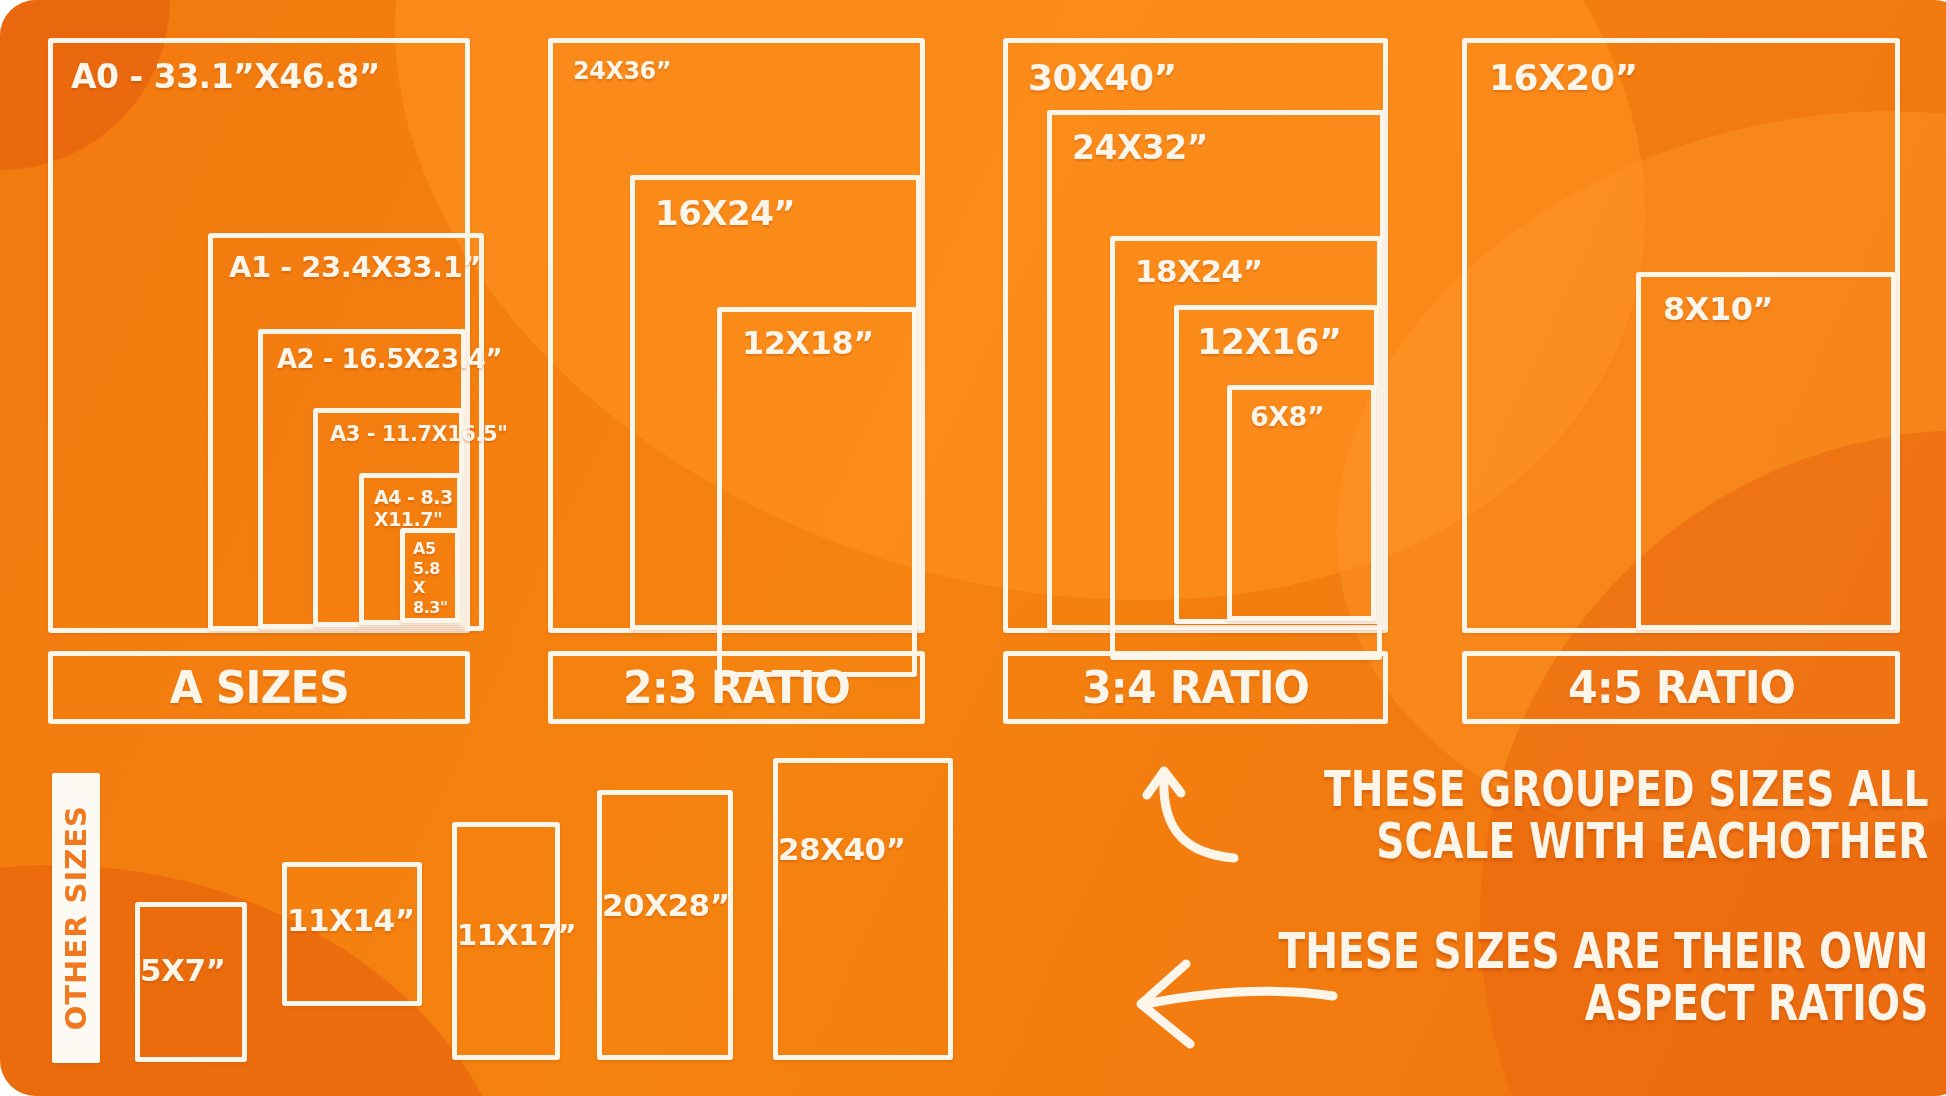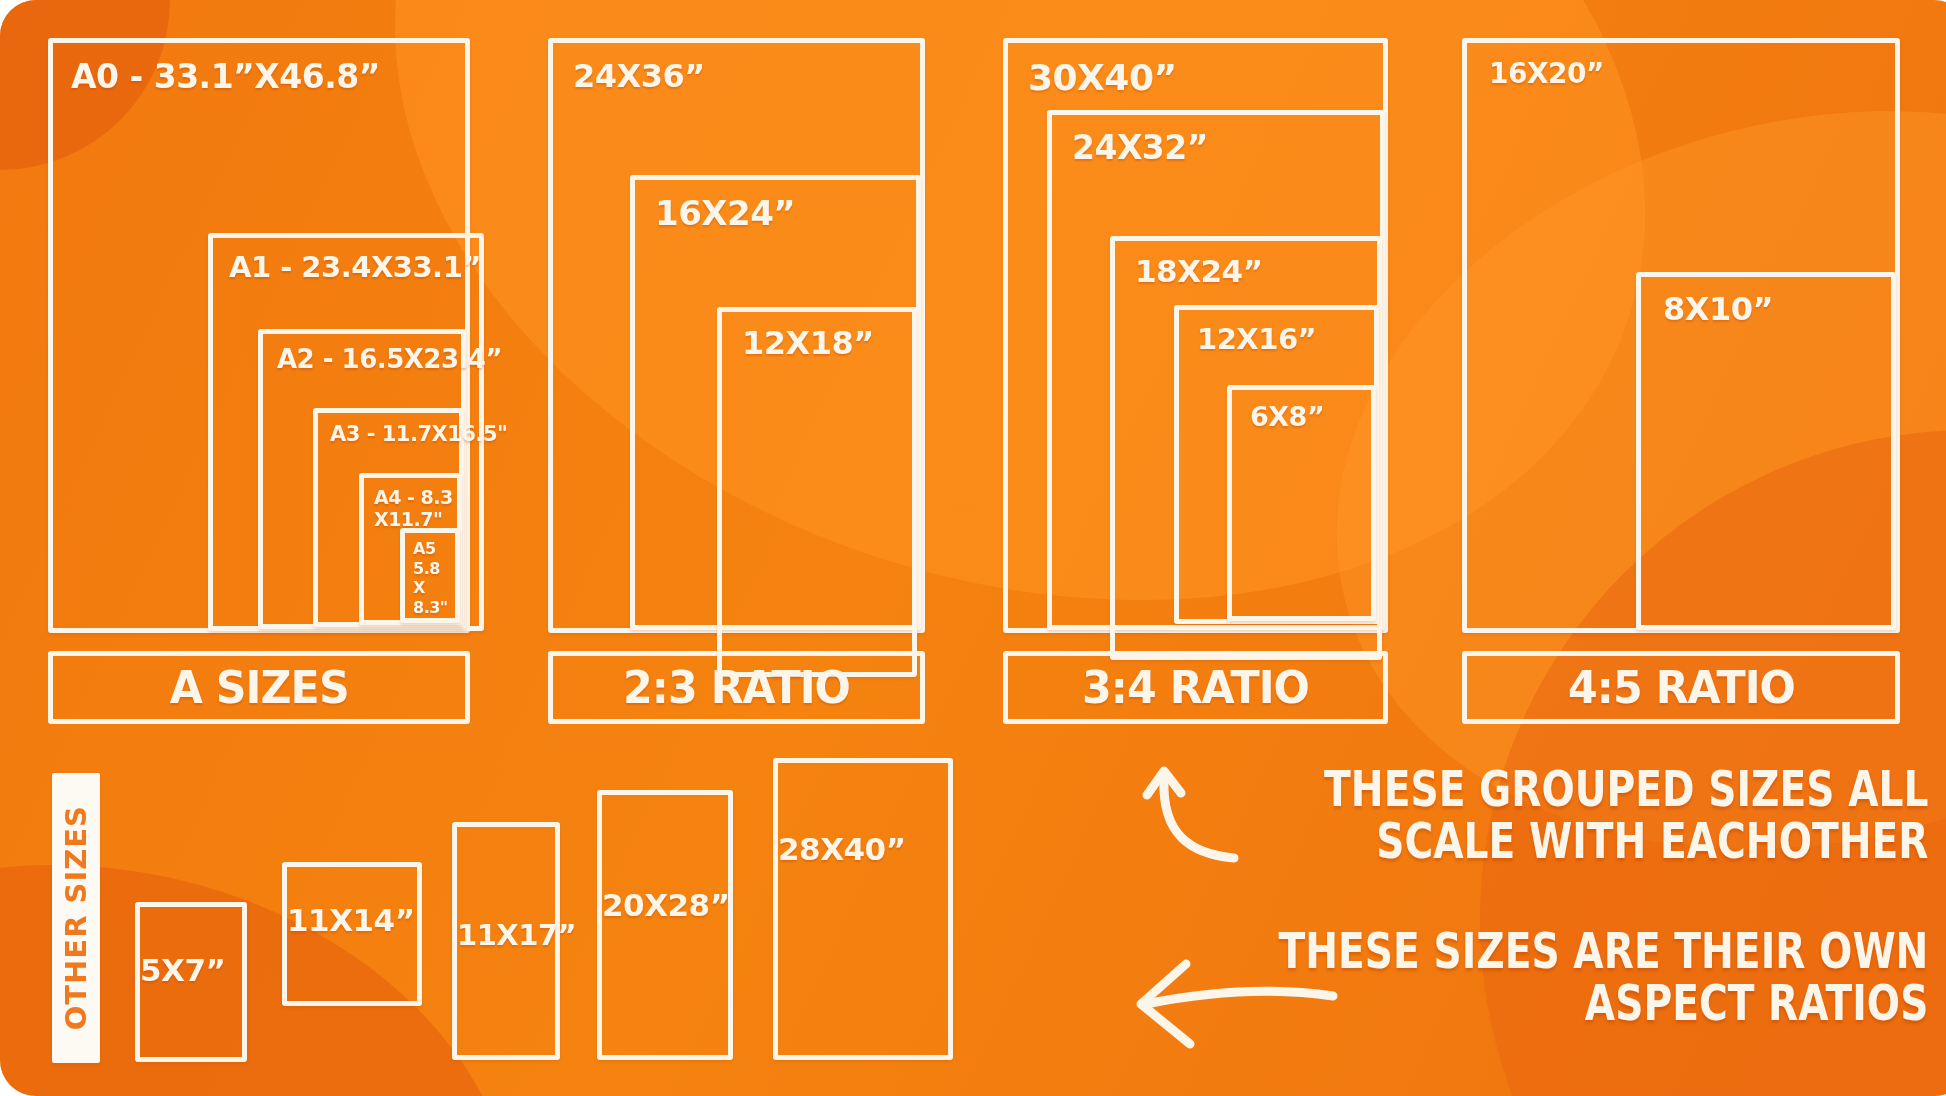"24X36”" .b1 .lbl { font-size: 32px -> 24px }
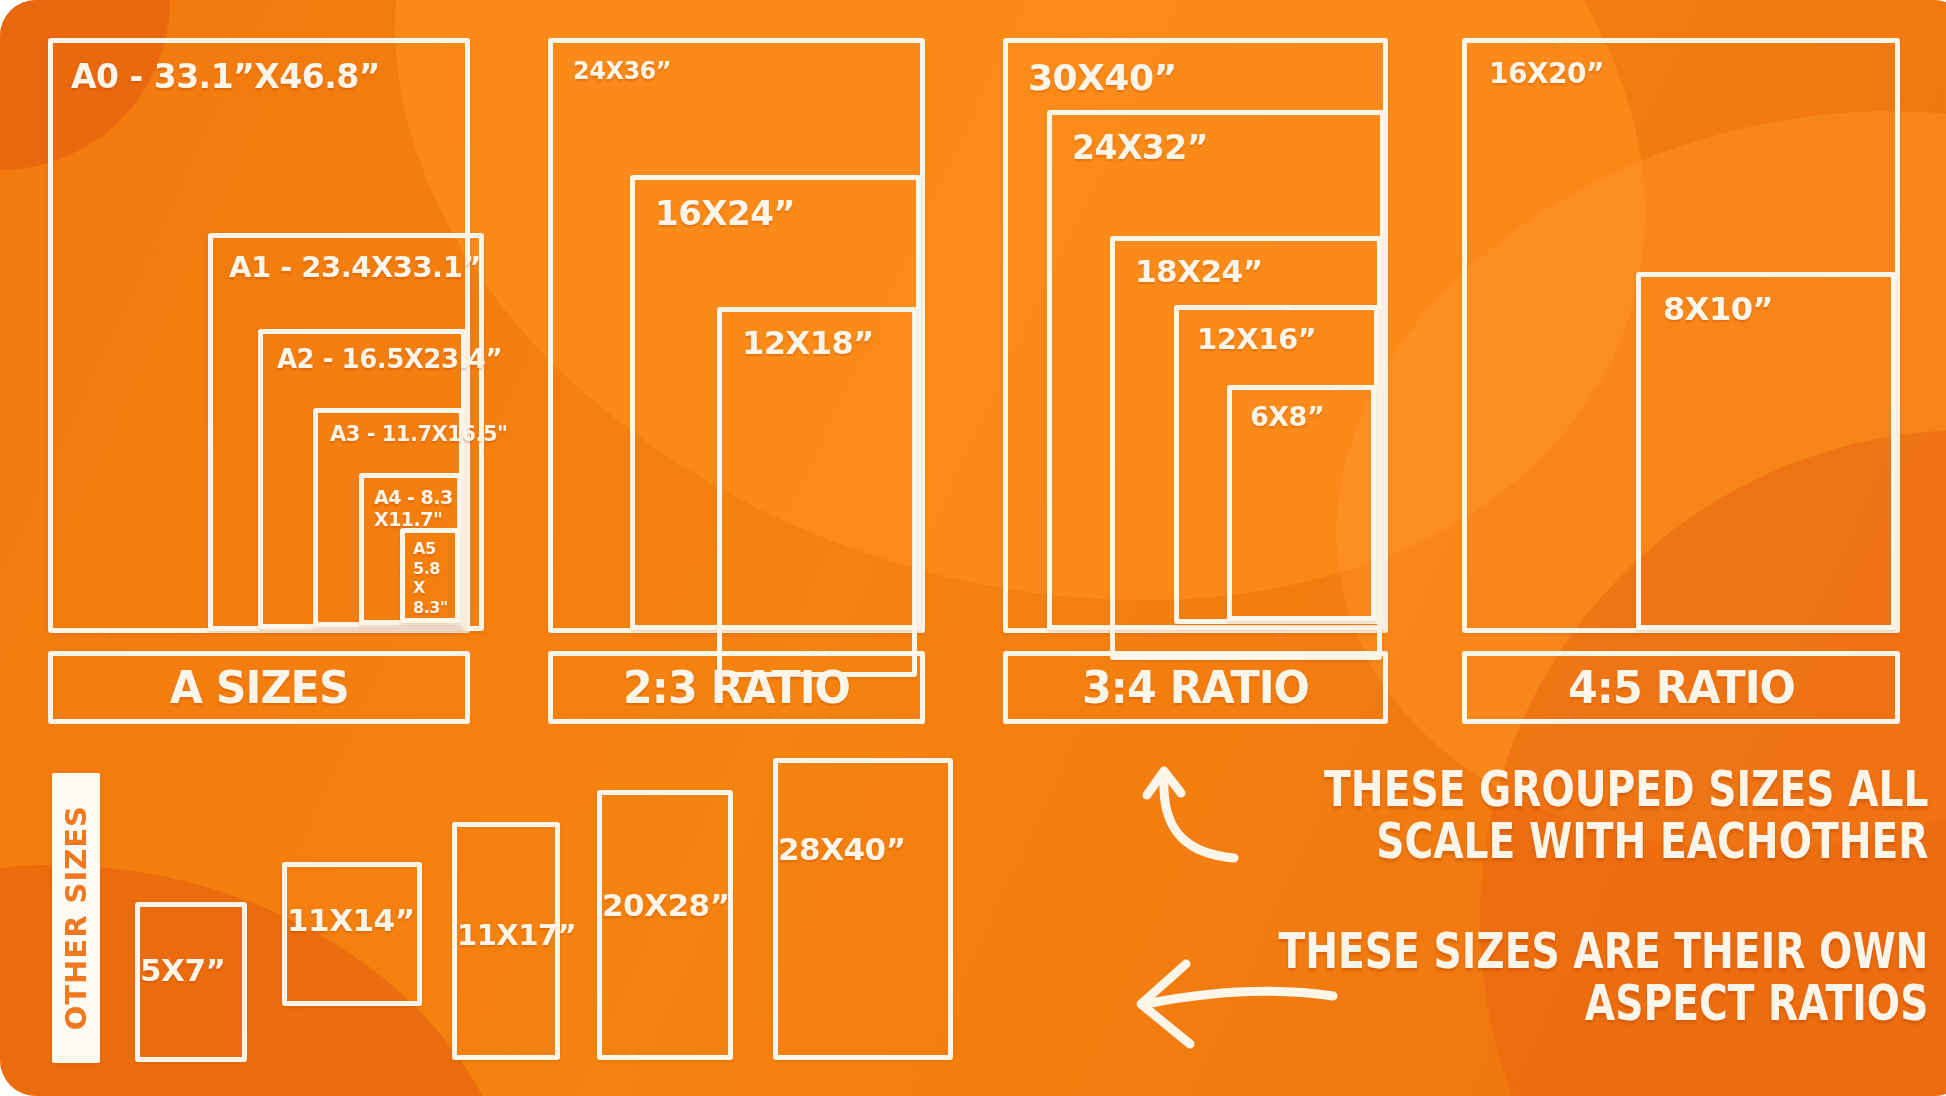"16X20”" .d1 .lbl { font-size: 28px -> 36px }
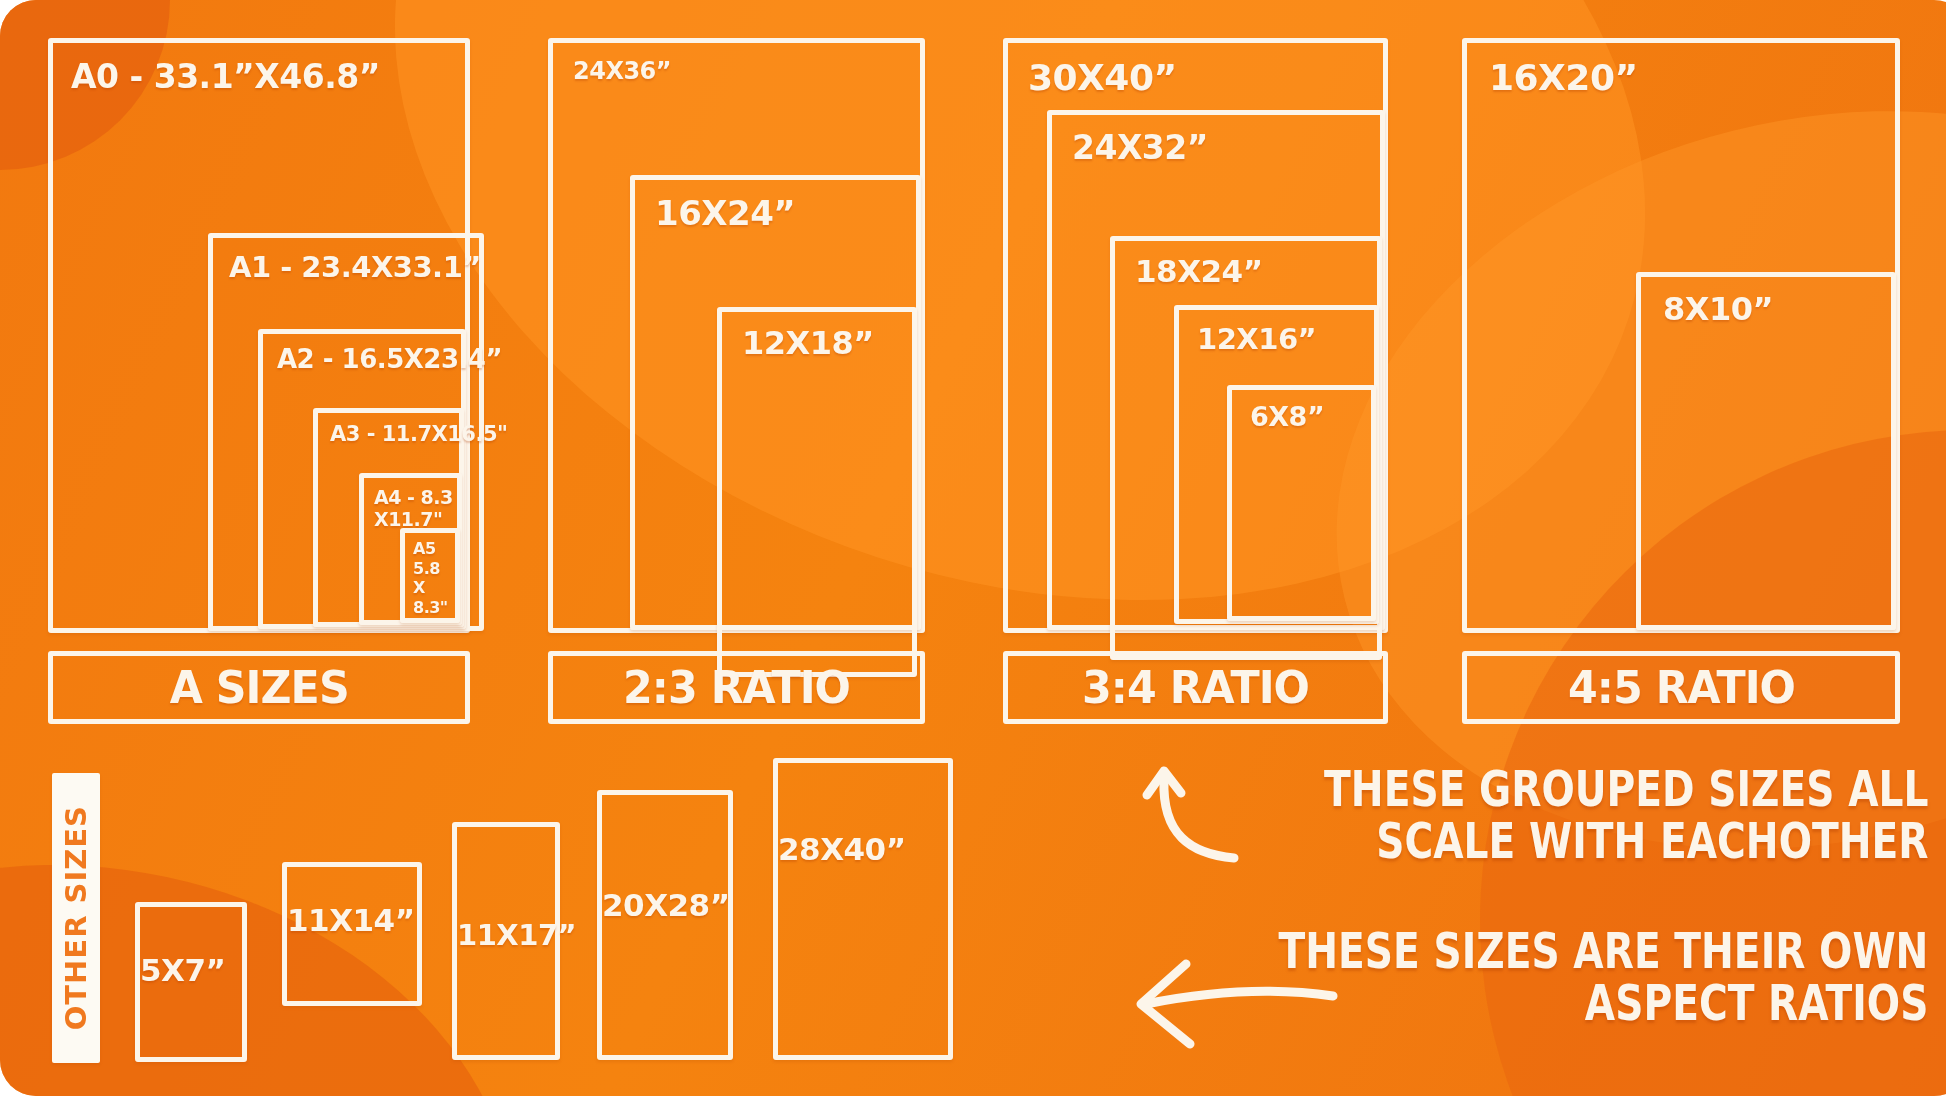"12X16”" .c4 .lbl { font-size: 29px -> 35px }
